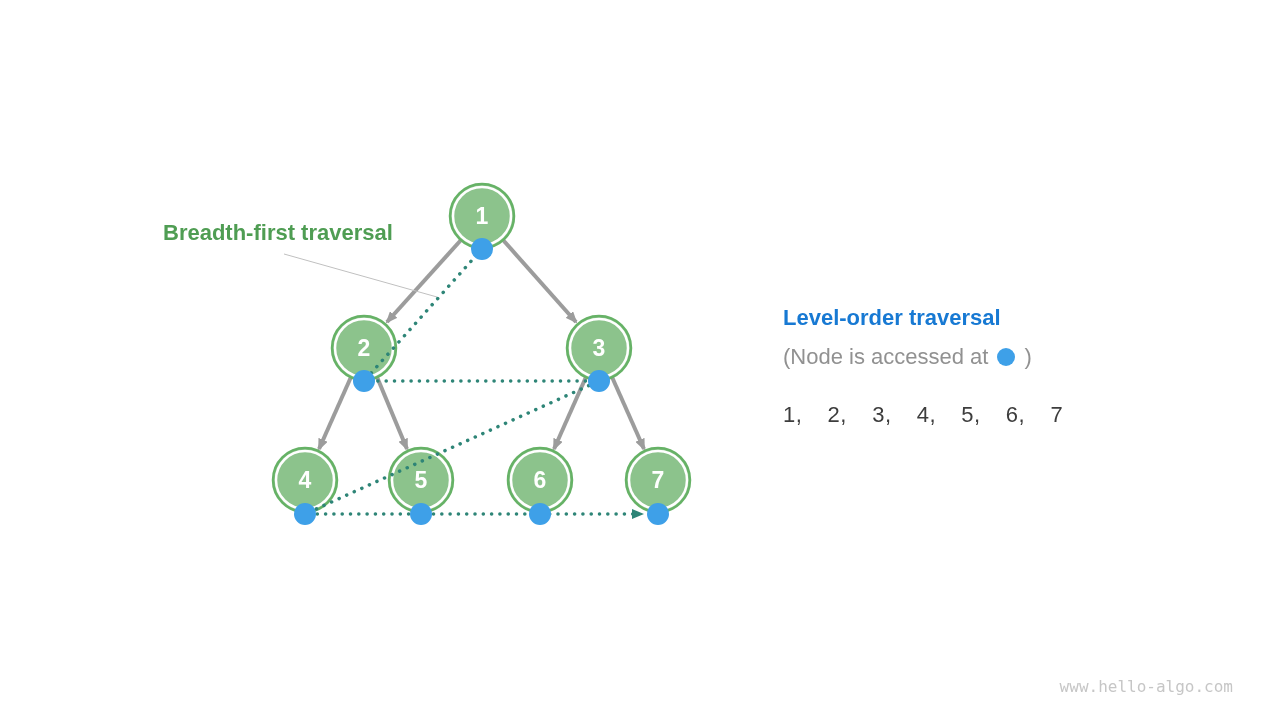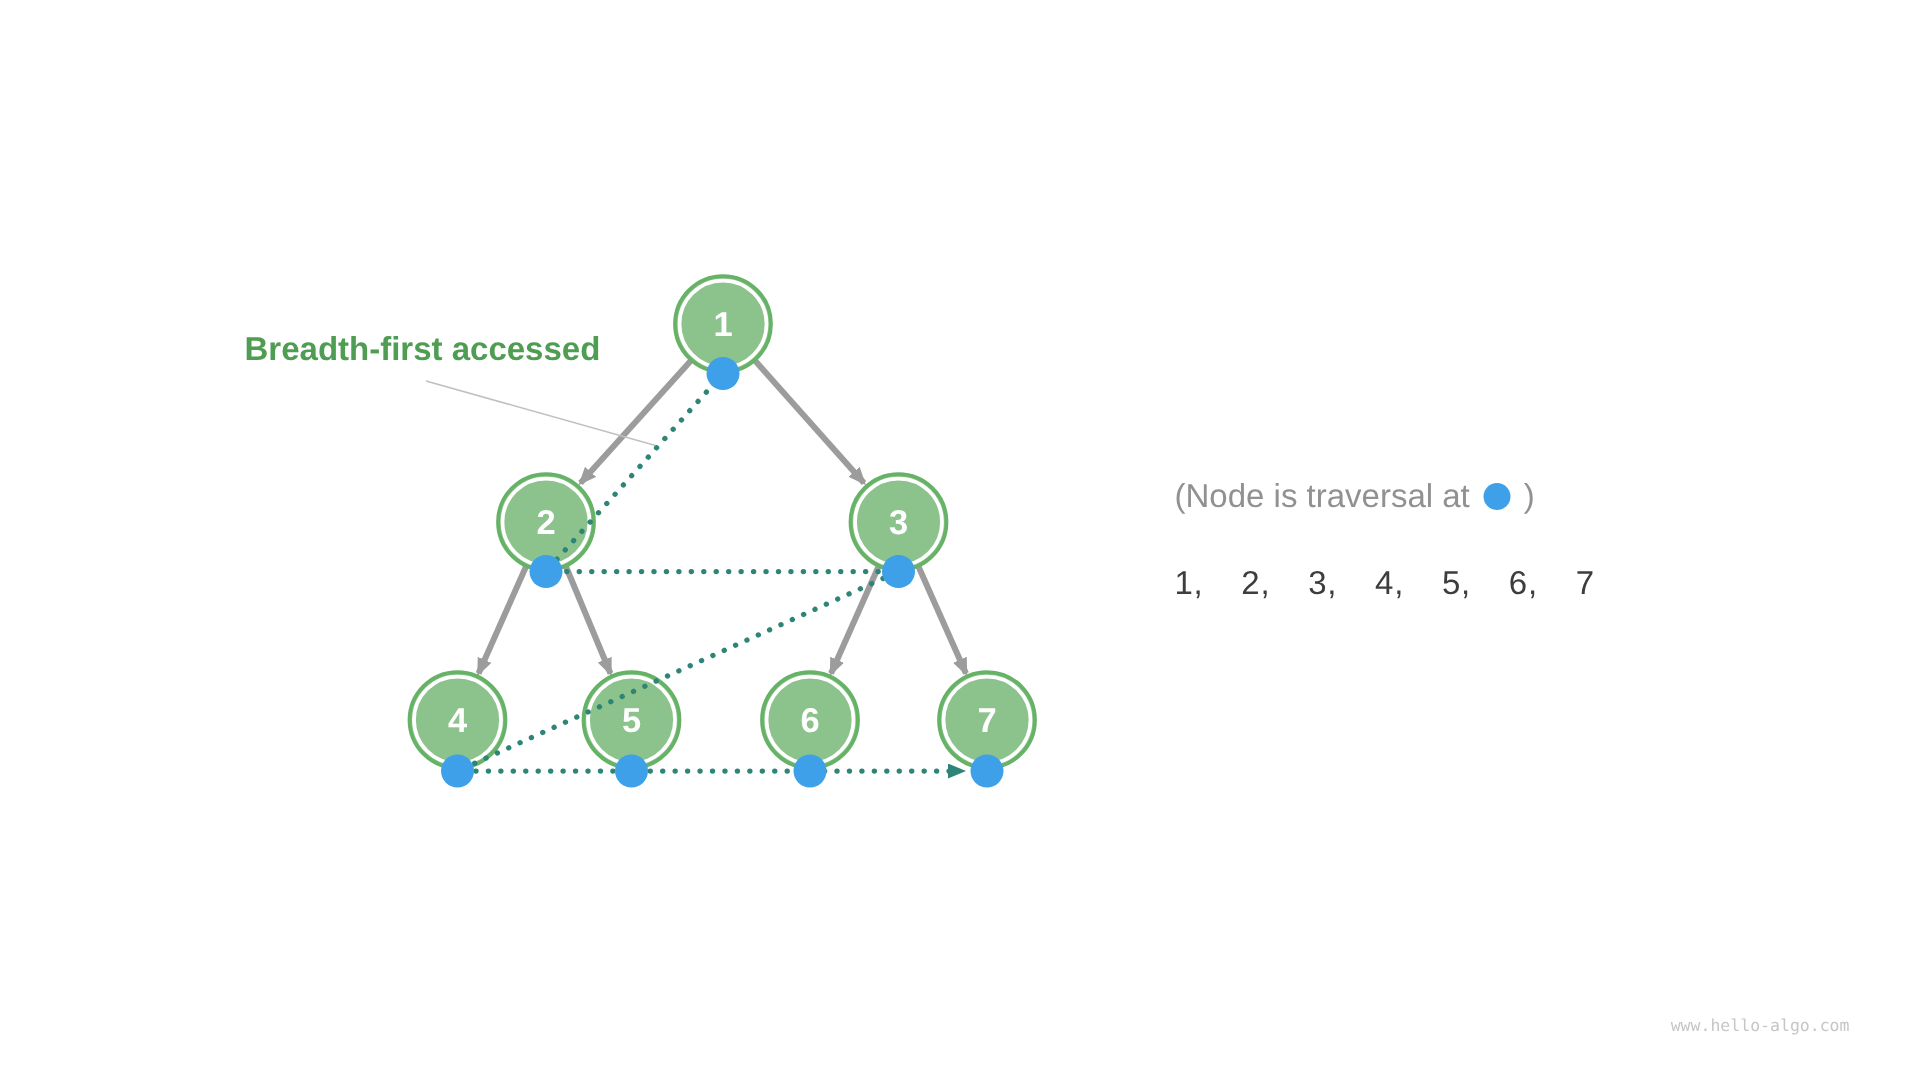"Breadth-first accessed" div.bft-label { text: accessed -> traversal }
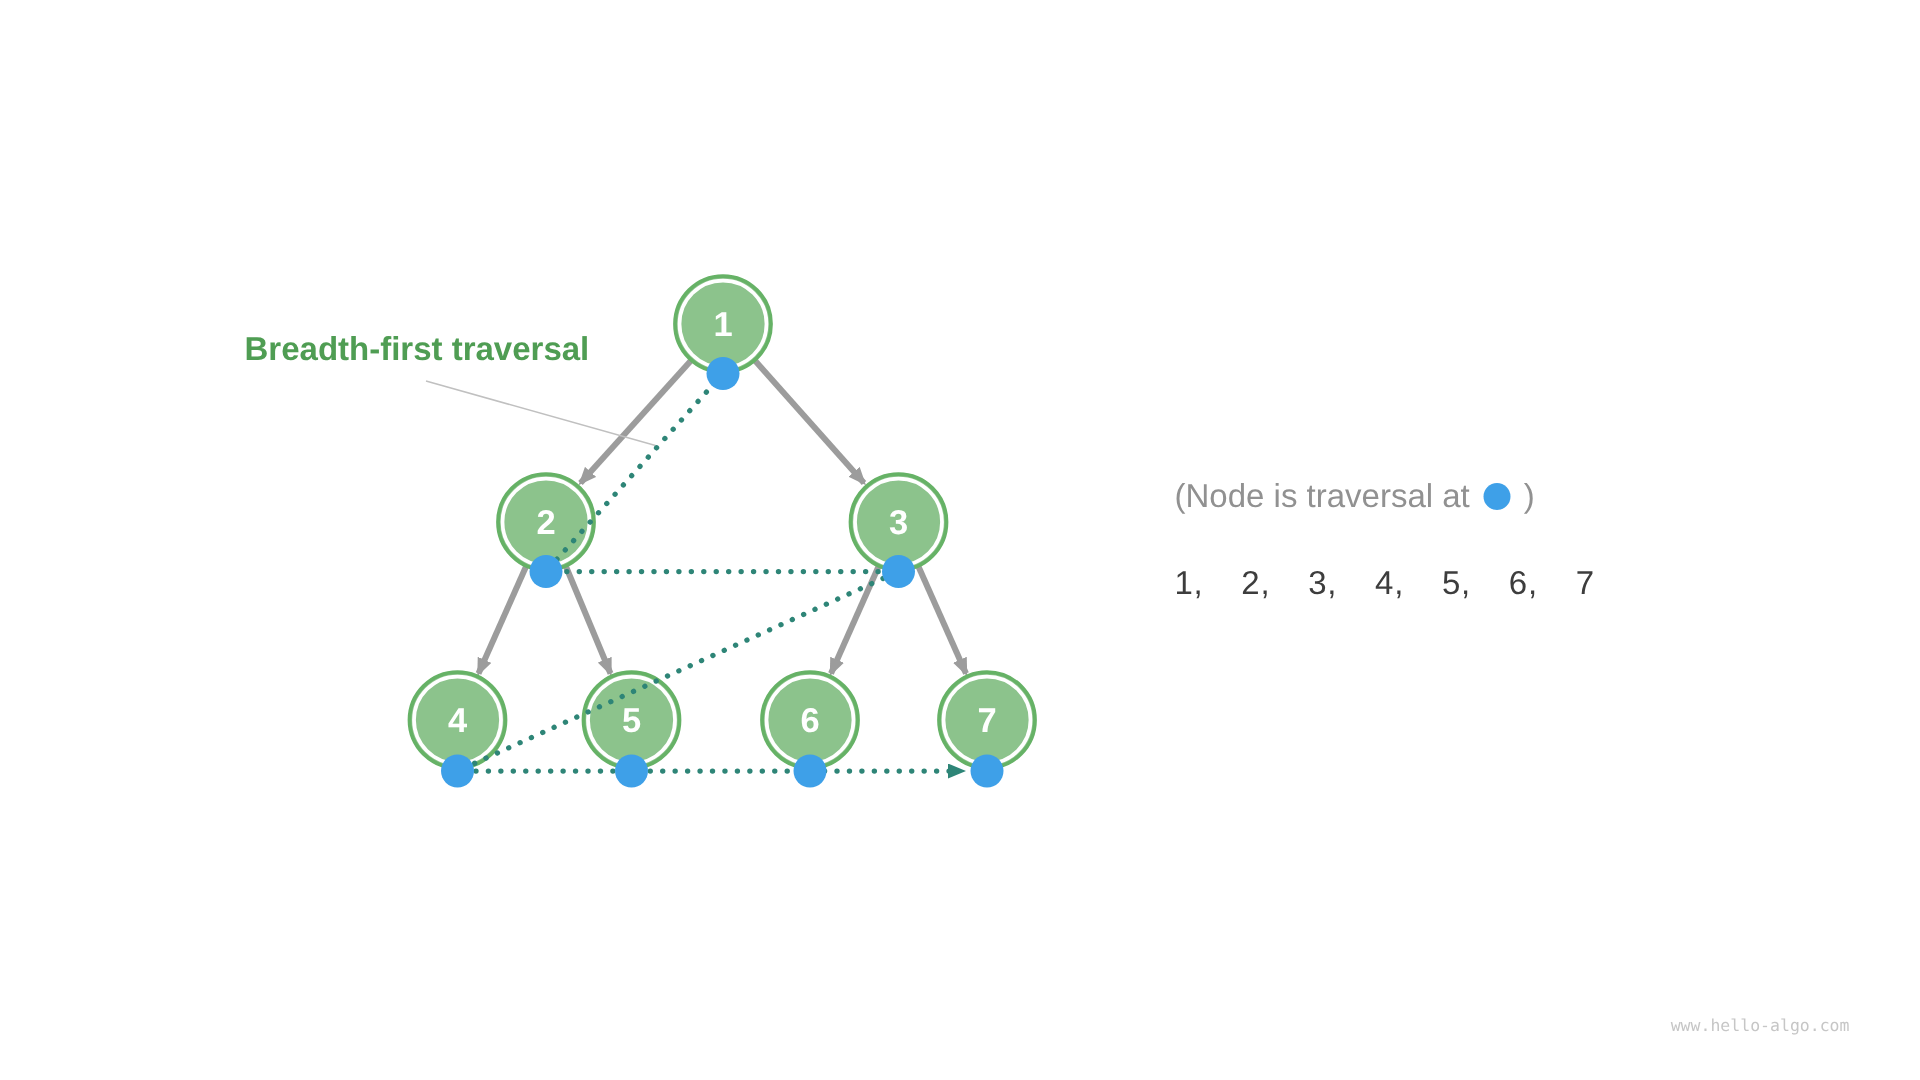"Level-order traversal" div.legend-title { html: none -> <div>Level-order traversal</div> }
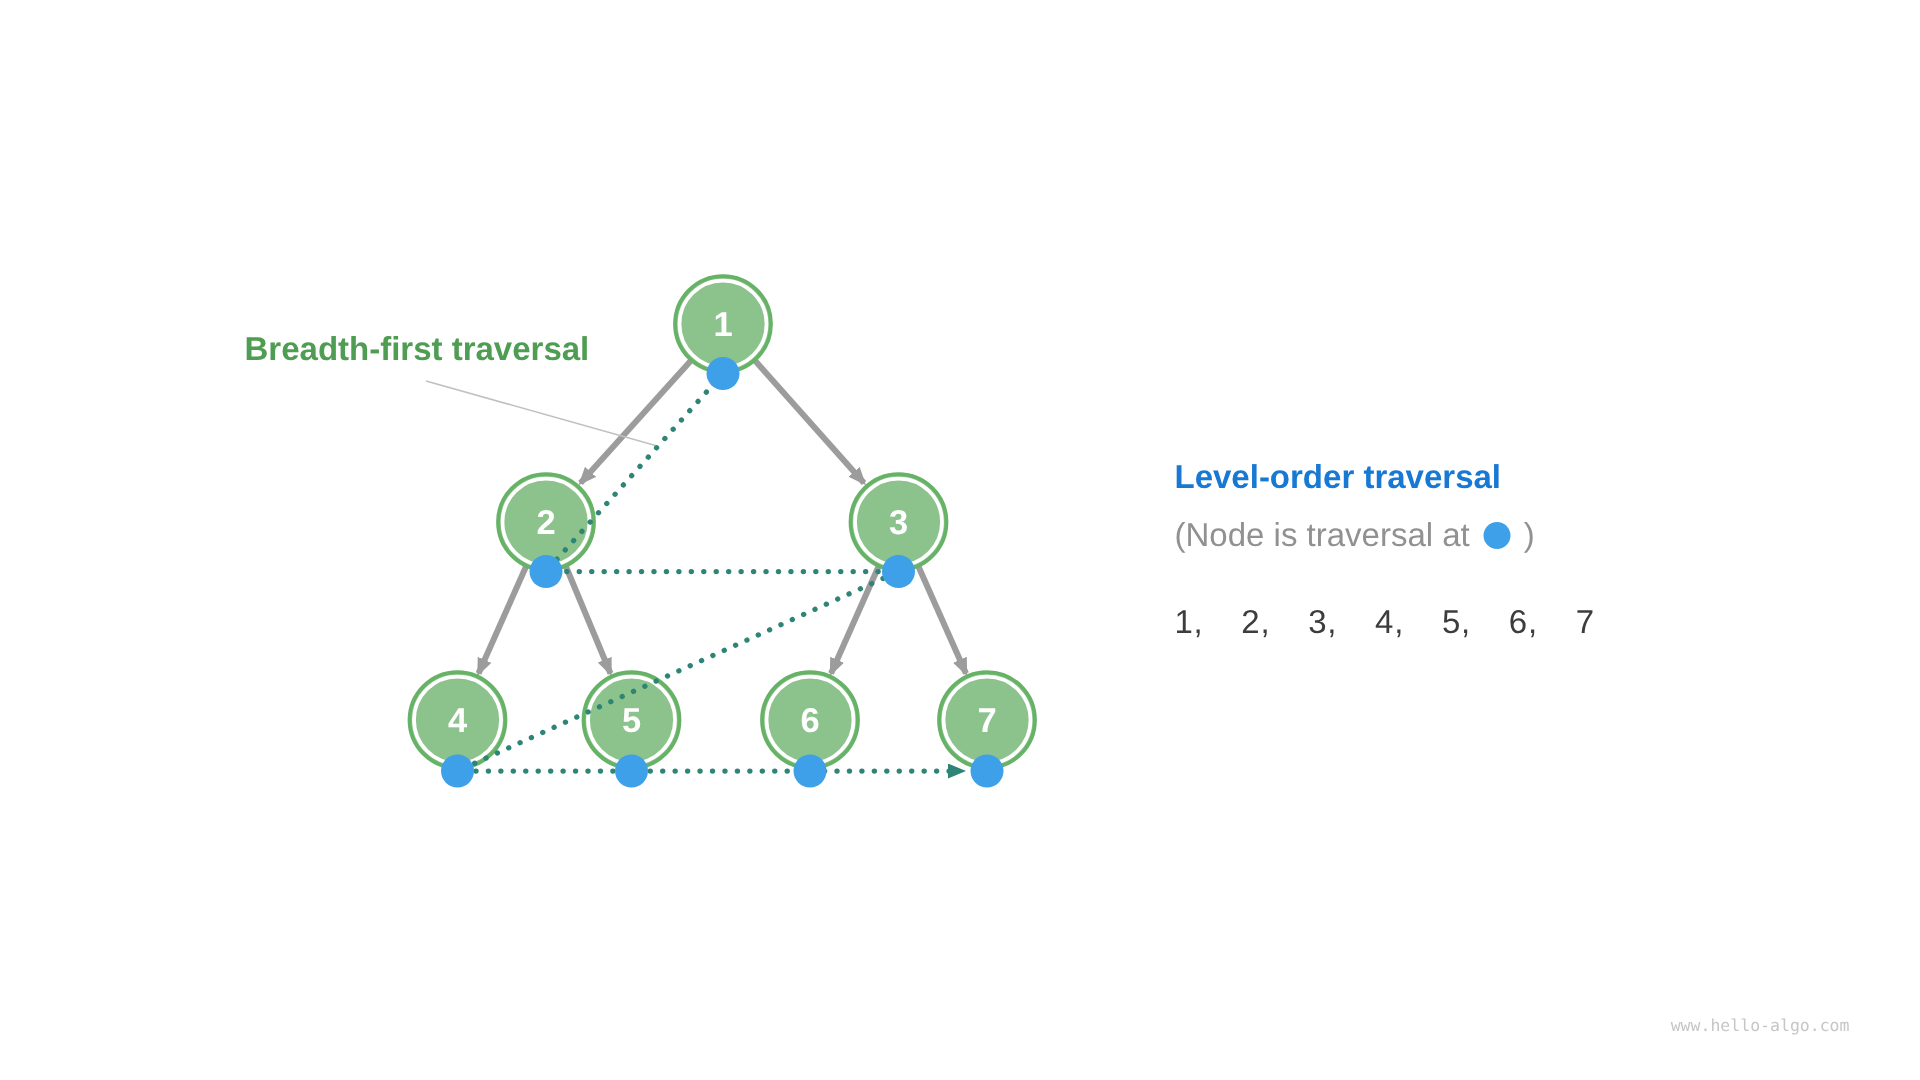"(Node is traversal at" span { text: traversal -> accessed }
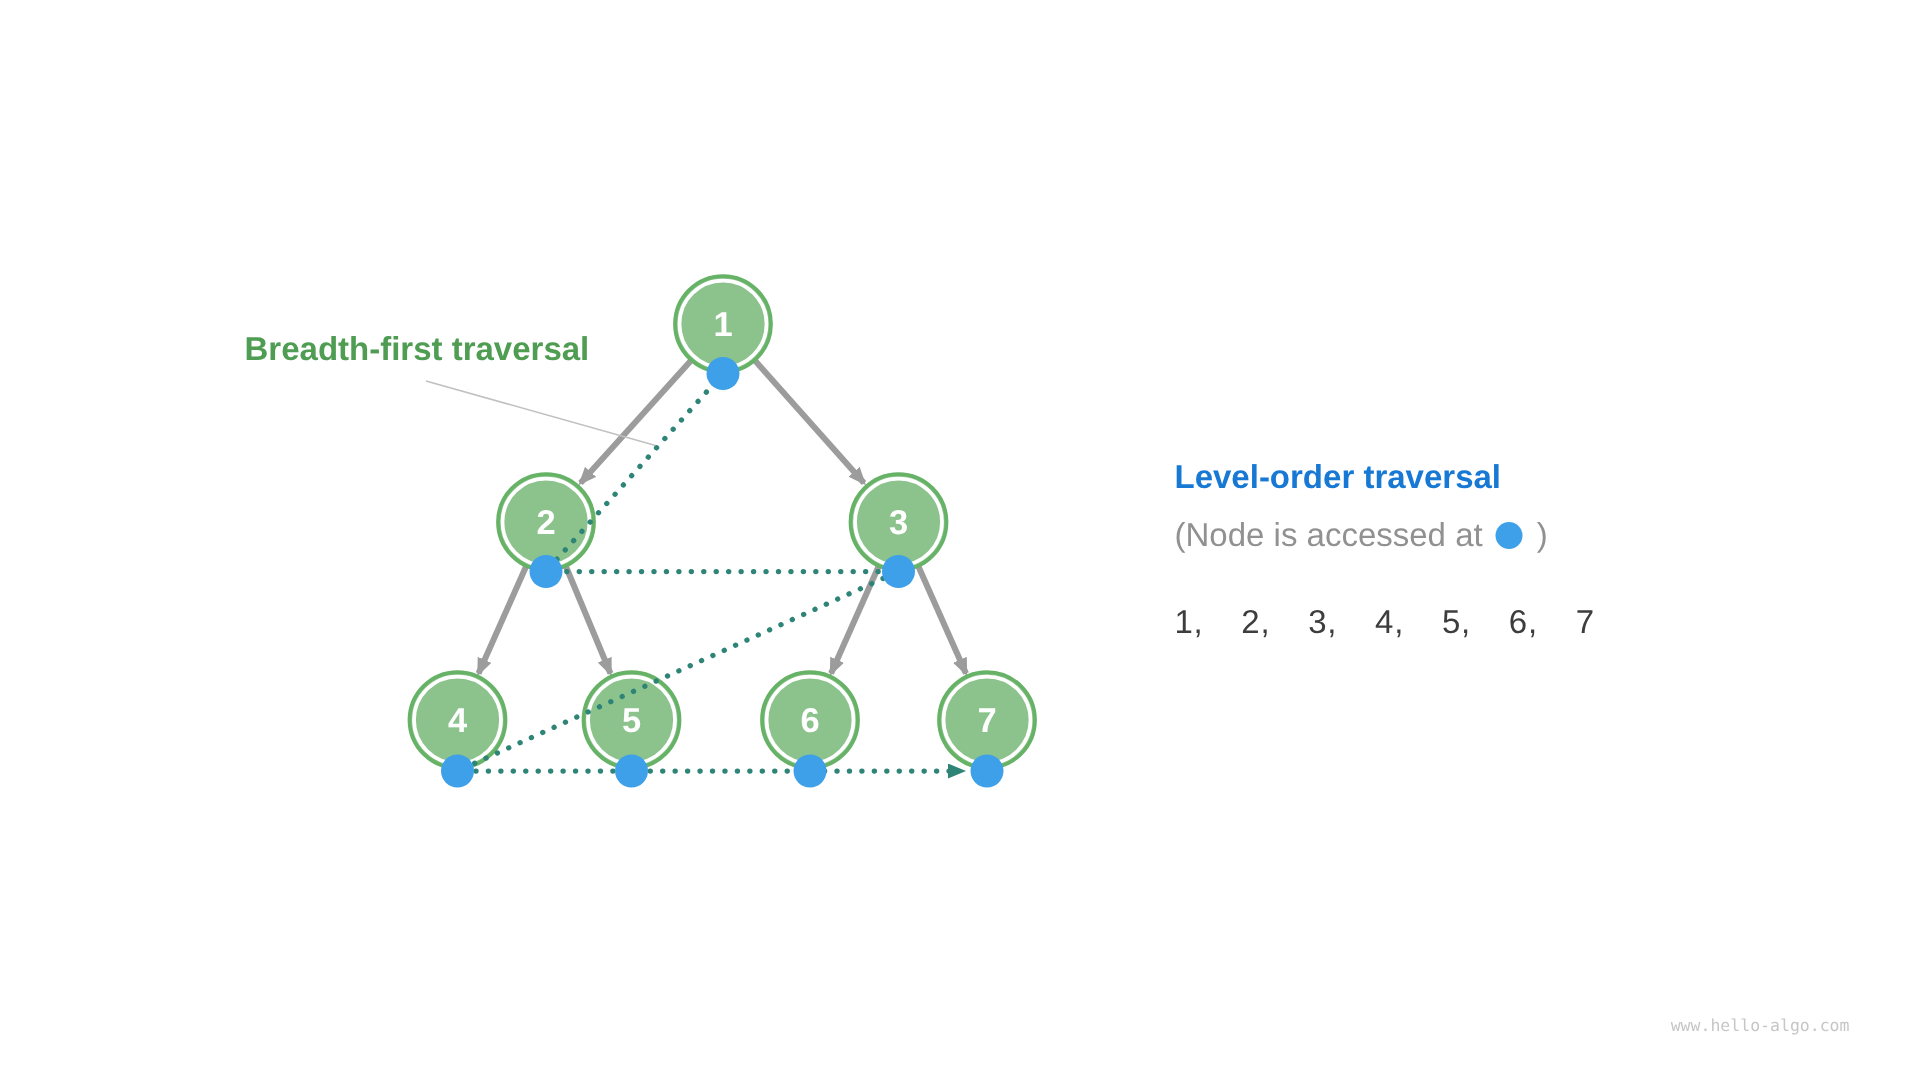"www.hello-algo.com" .watermark { font-size: 11px -> 16px }
